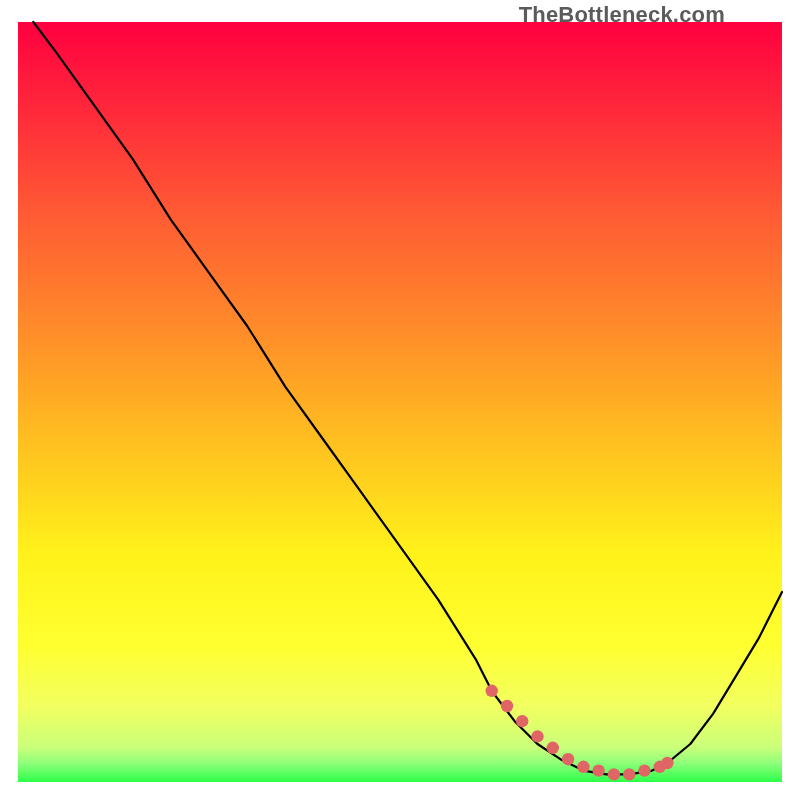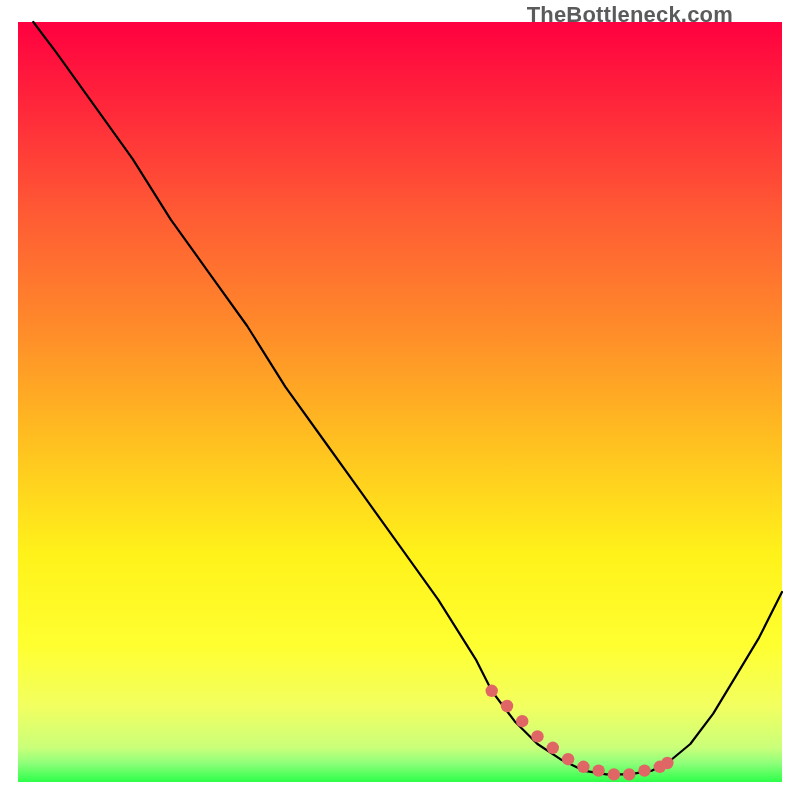"TheBottleneck.com" .stage { padding-left: 8px -> none }
